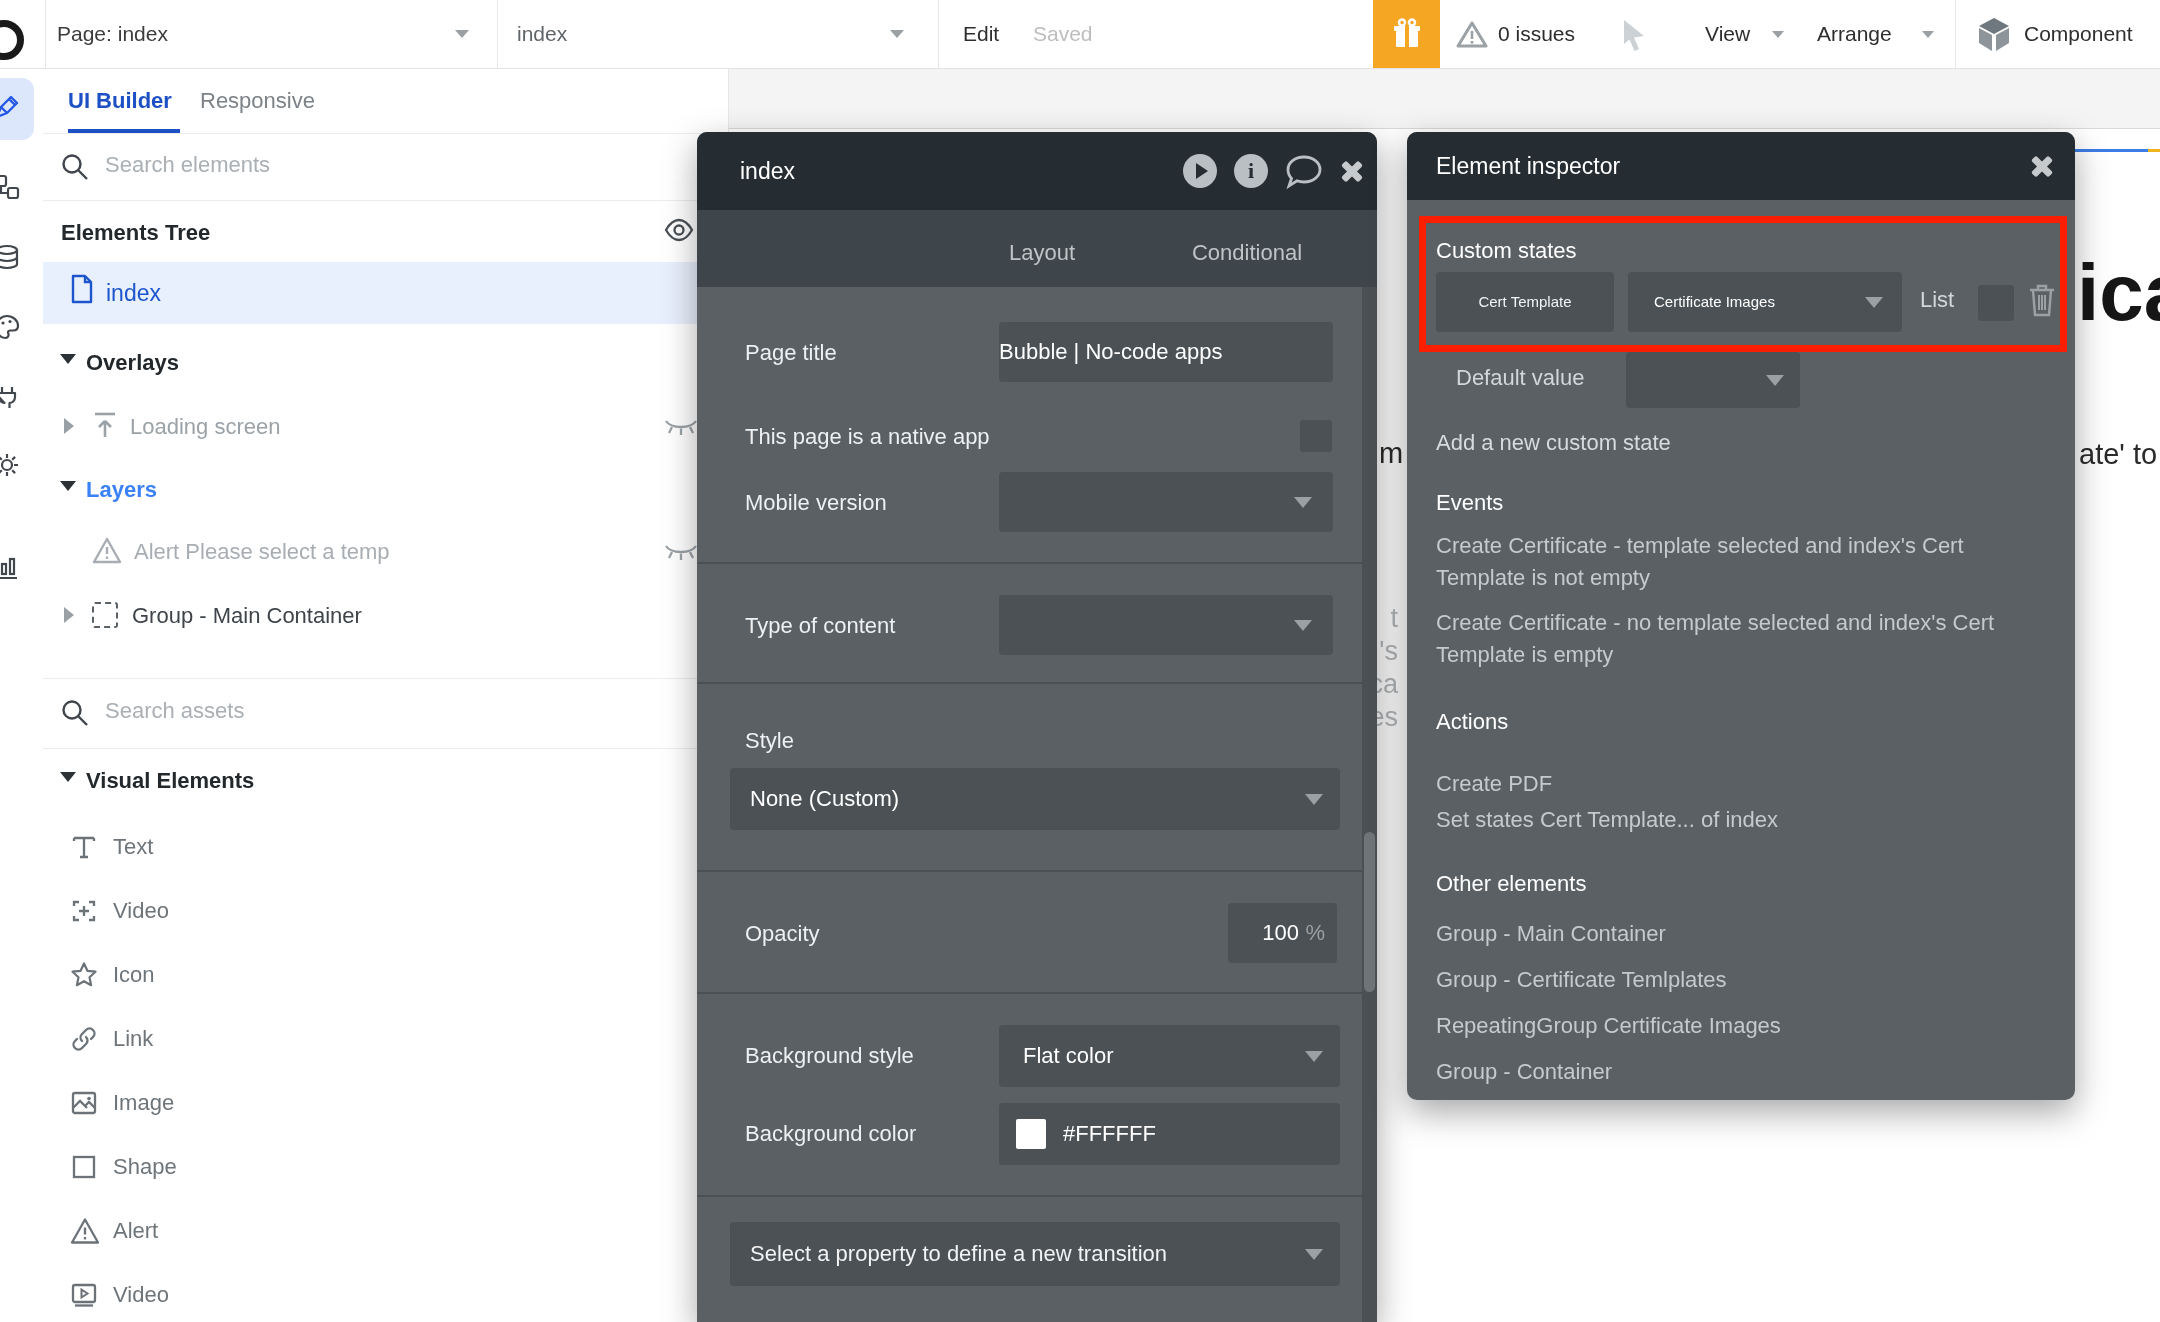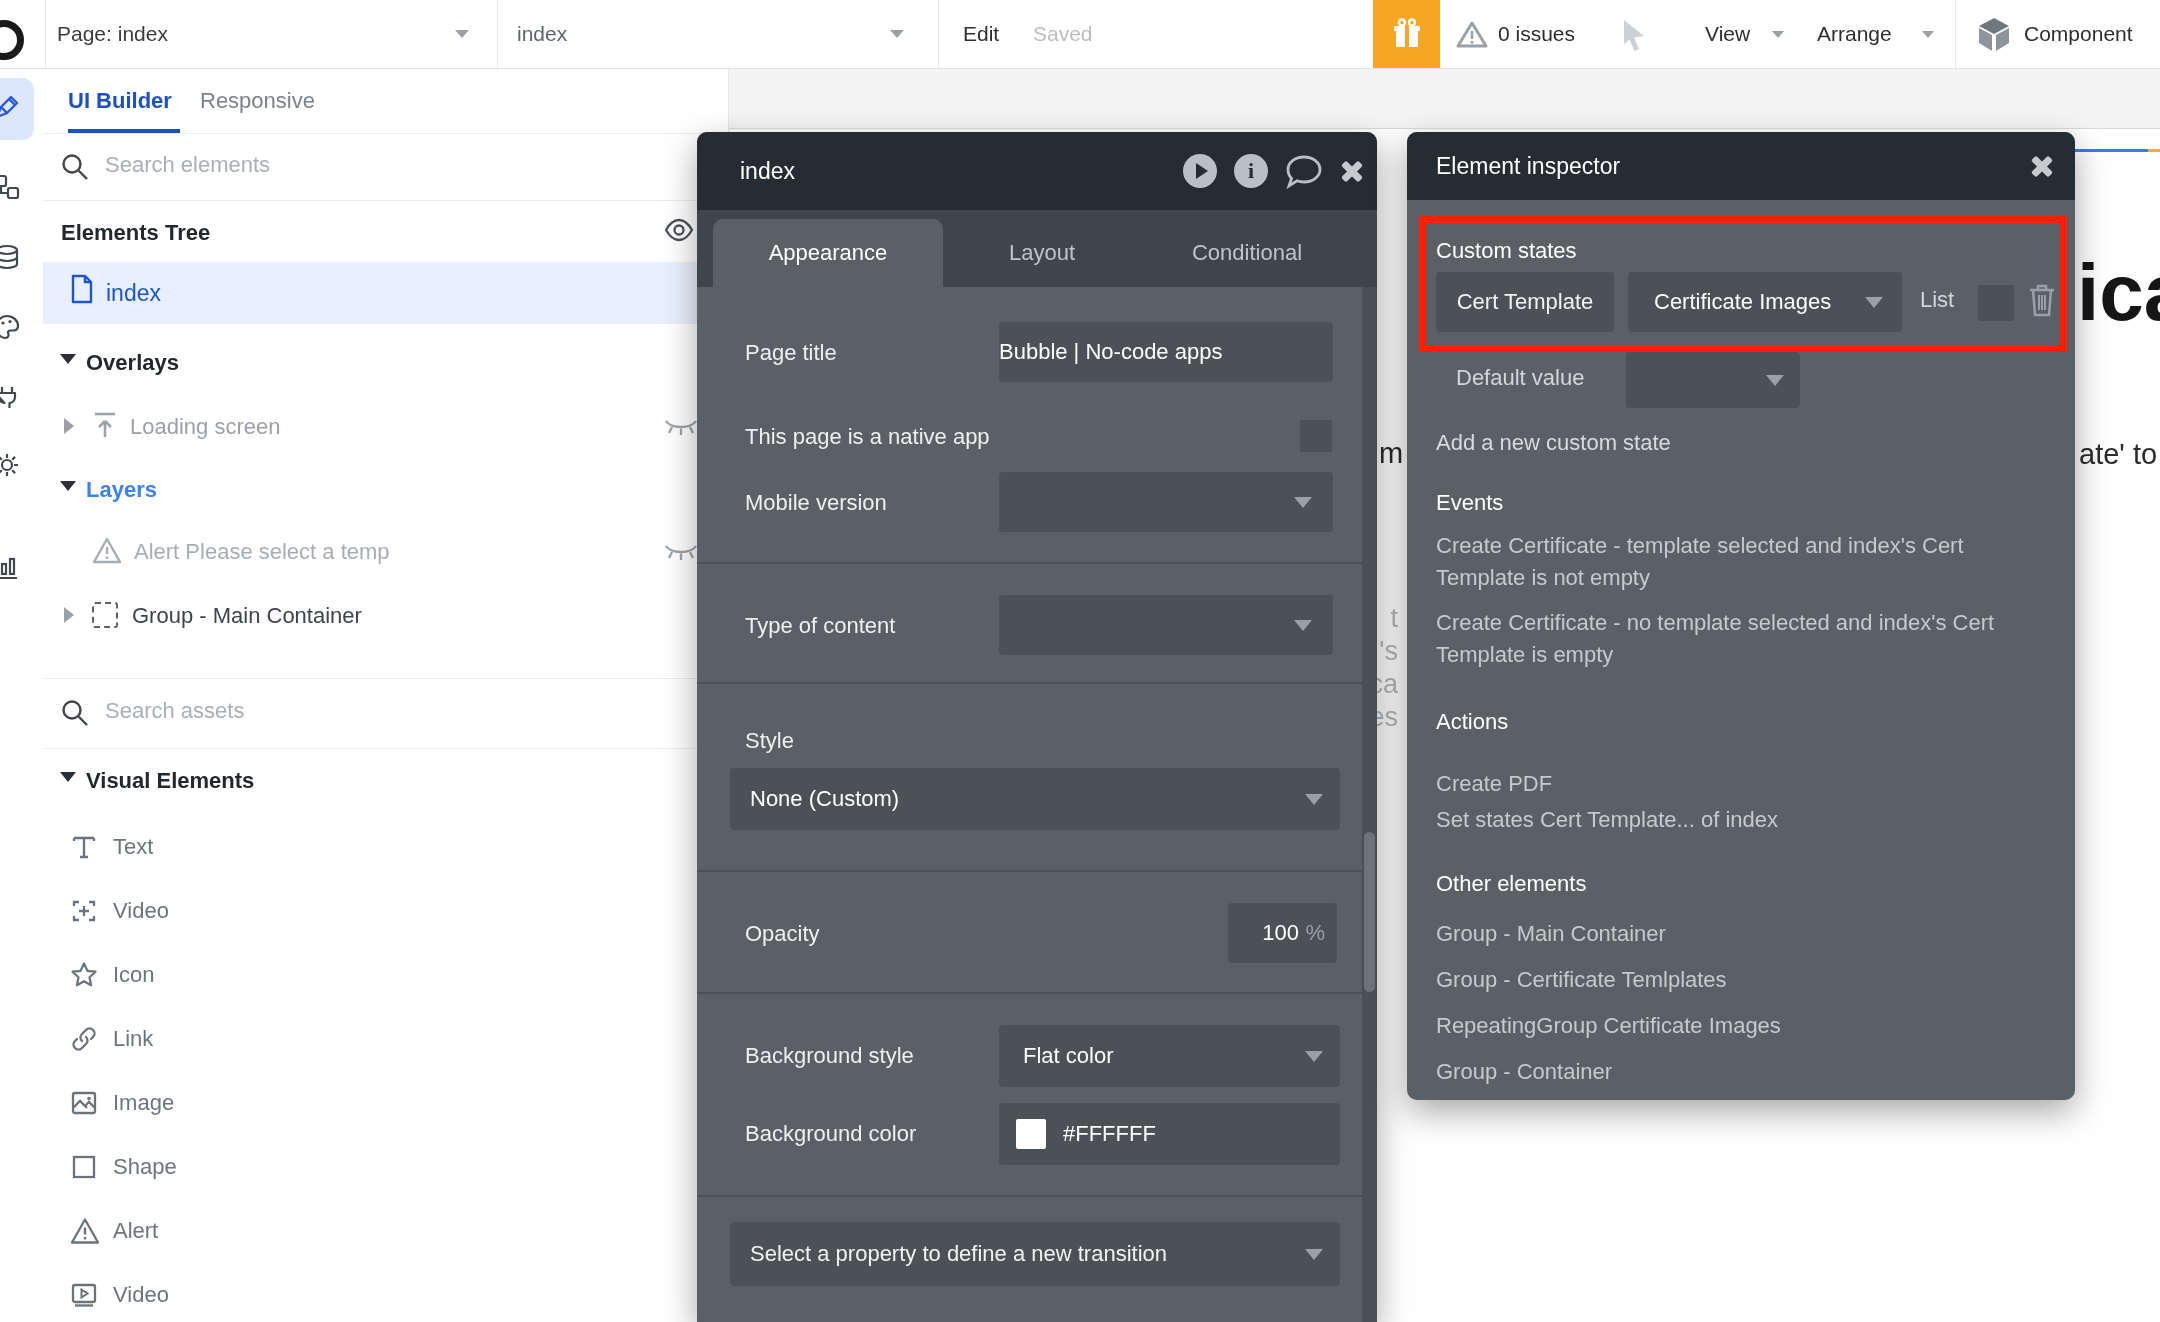"Appearance" div.pp-tab-active { html: <div>Appearance</div> -> none }
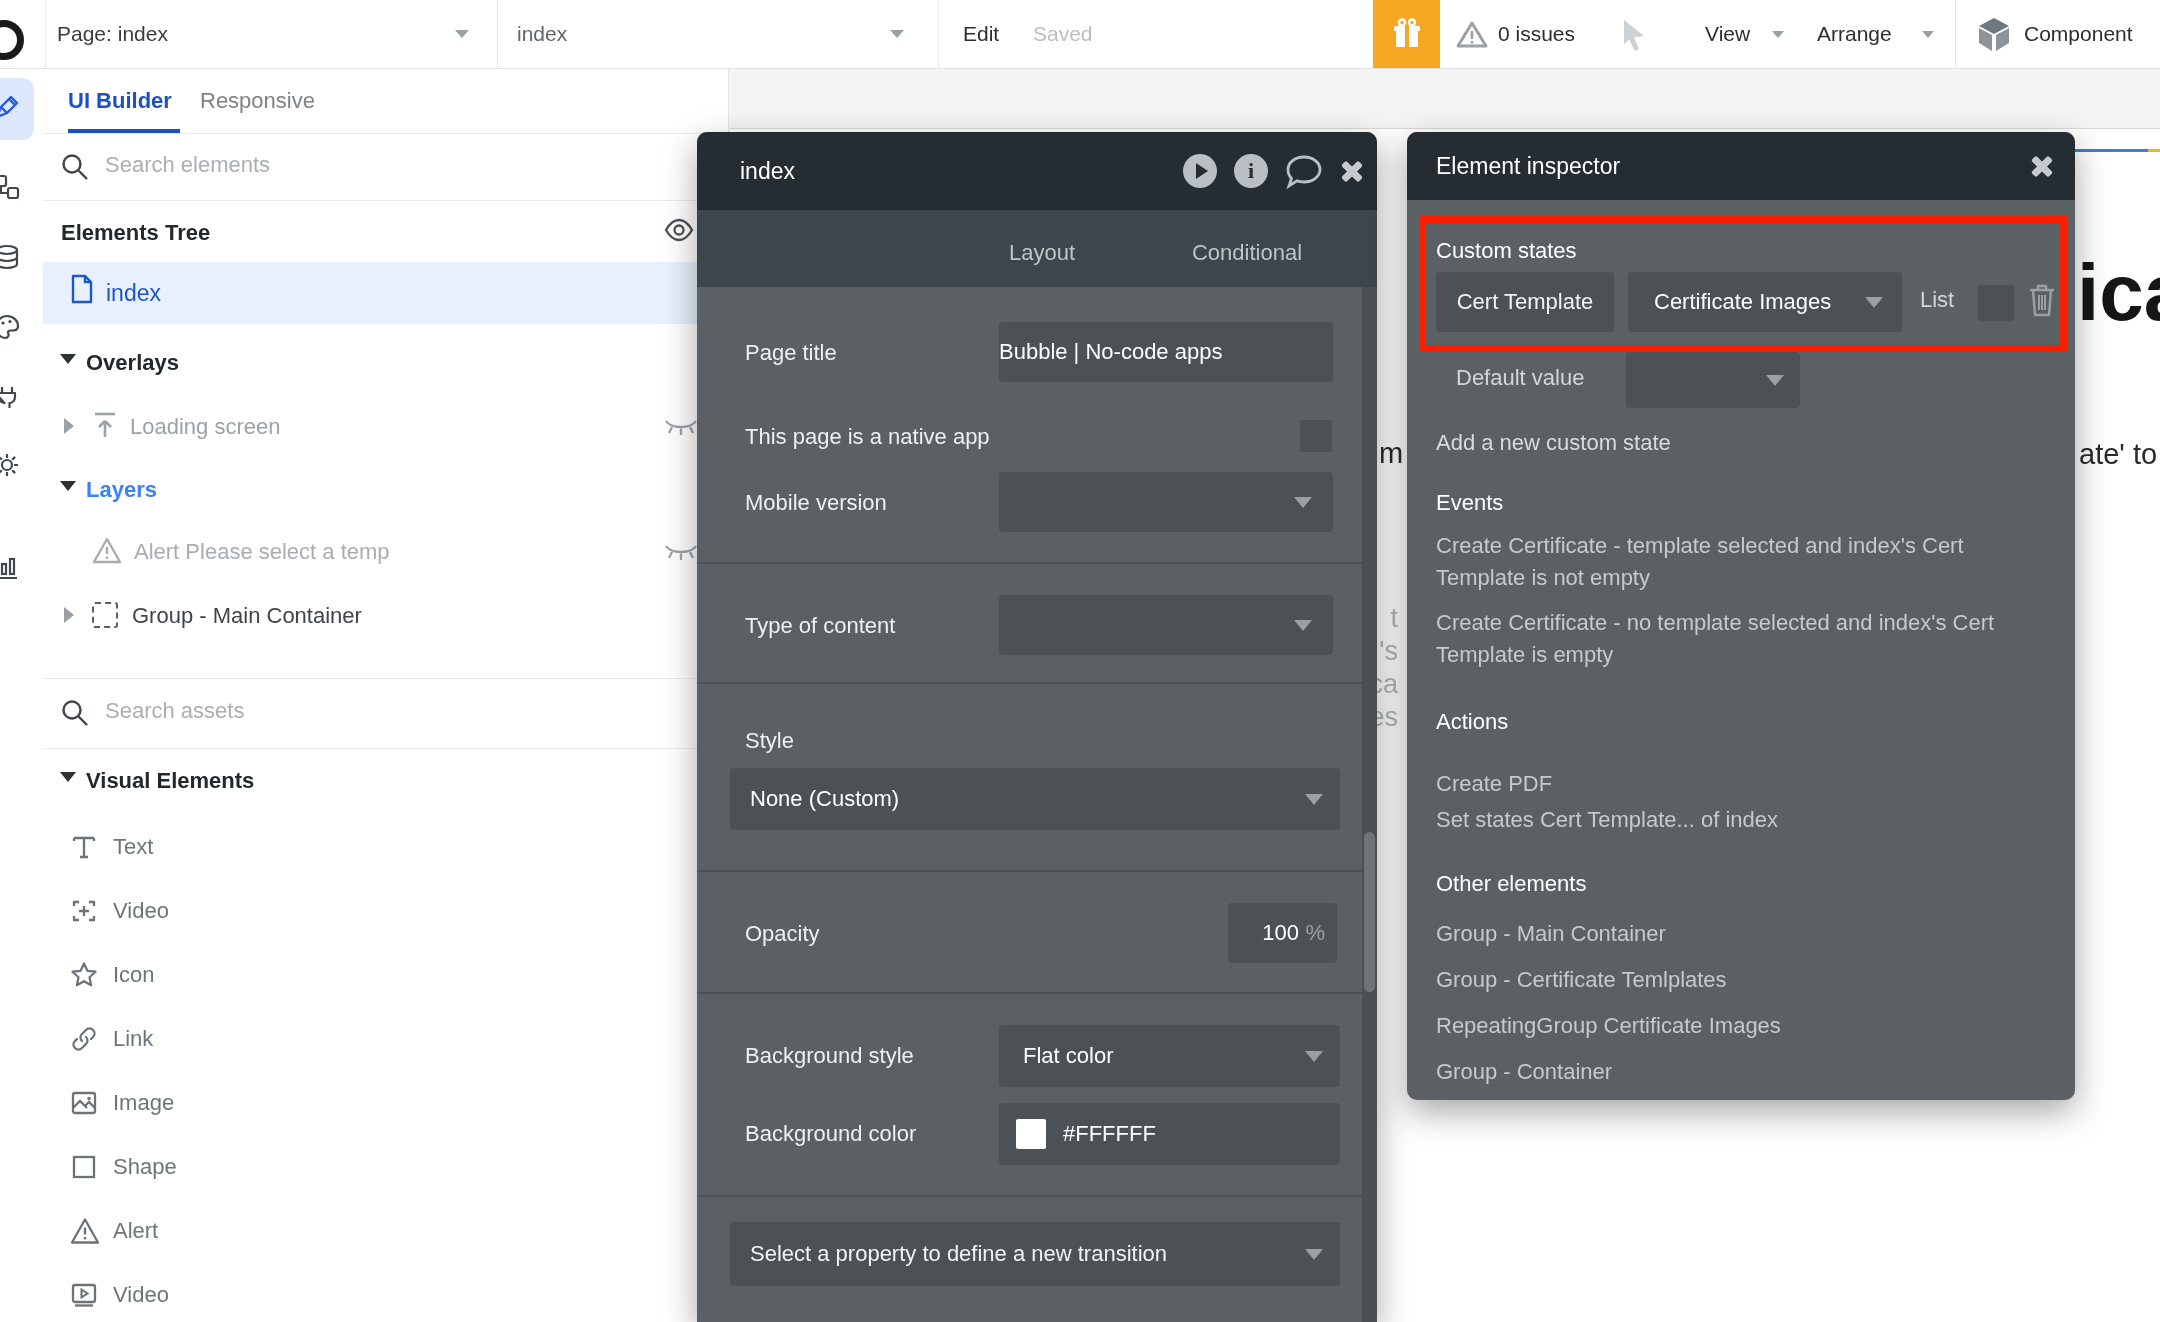"Cert Template" .ip-box { font-size: 22px -> 15px }
